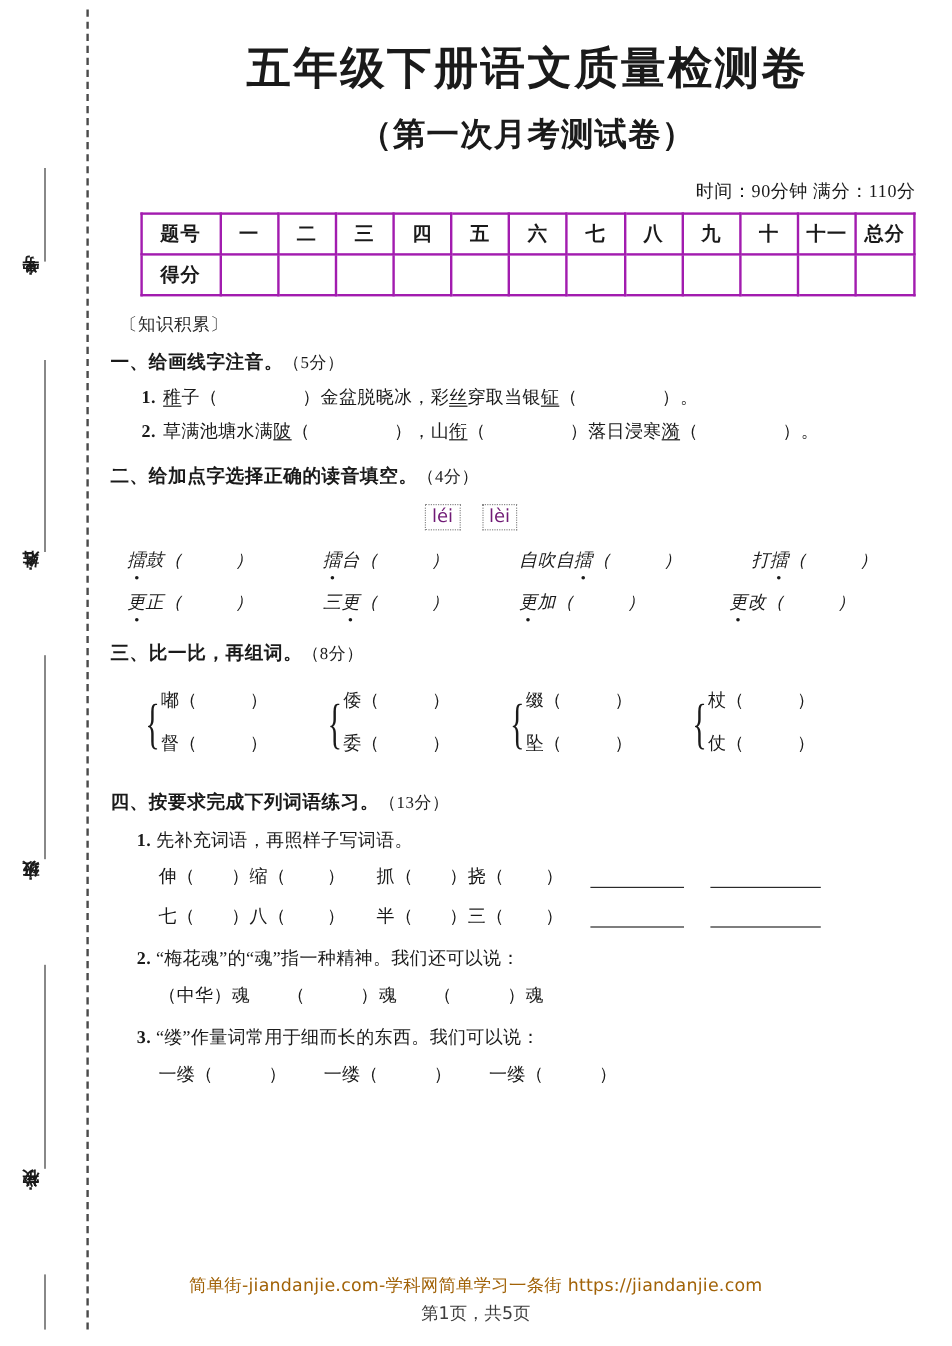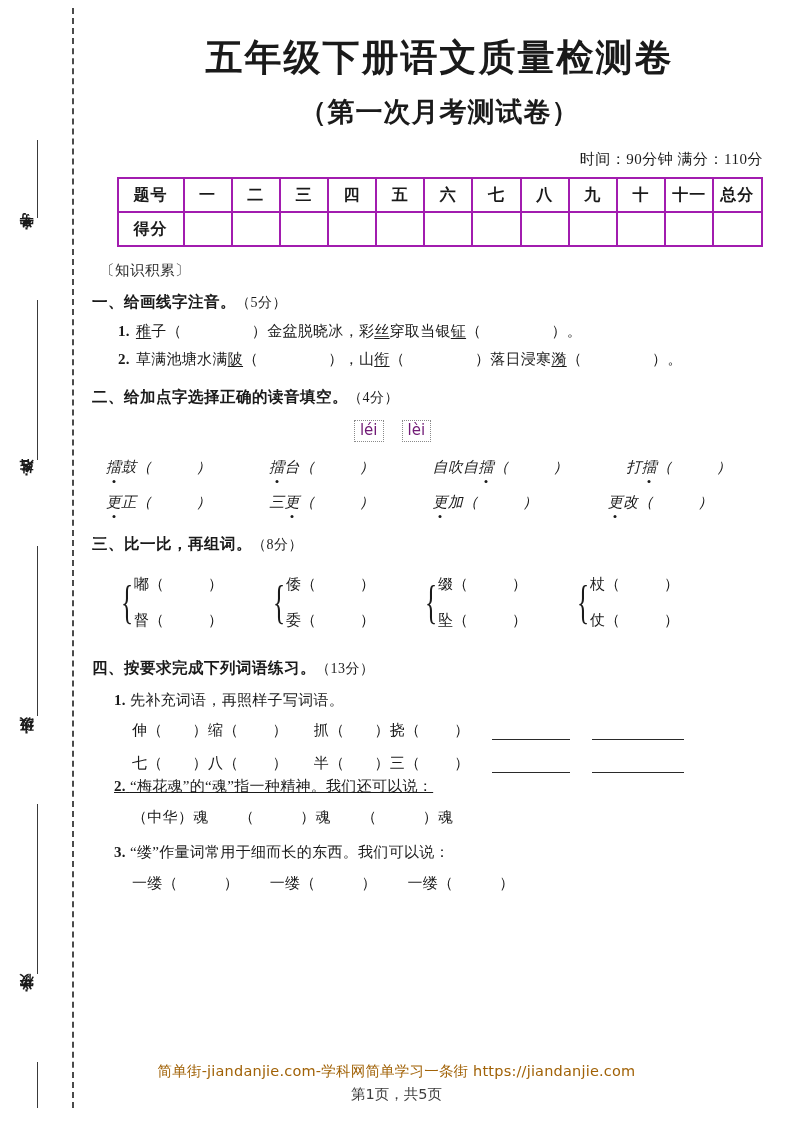"2. “梅花魂”的“魂”指一种精神。我们还可以说：" div.sub-q { margin-top: 4px -> 16px; text-decoration: underline -> none }
